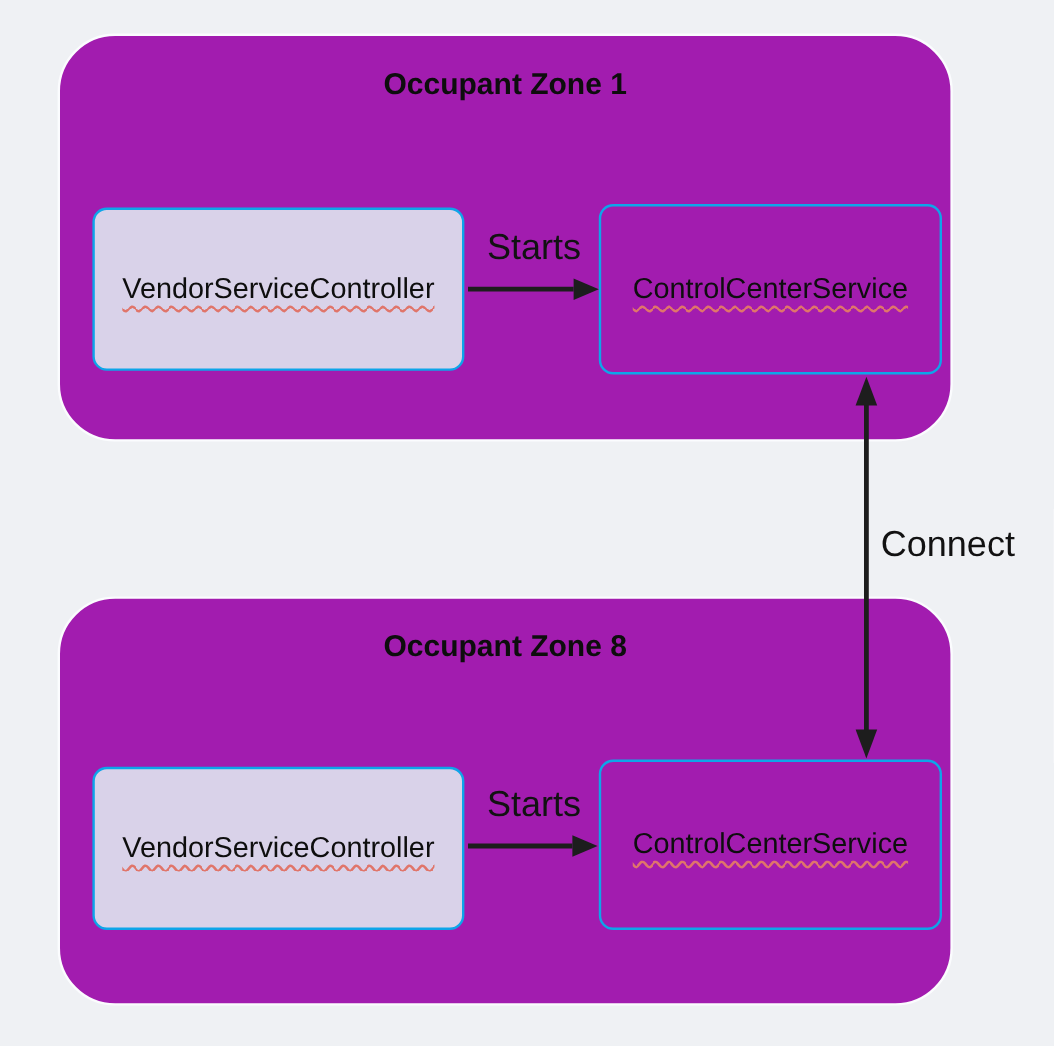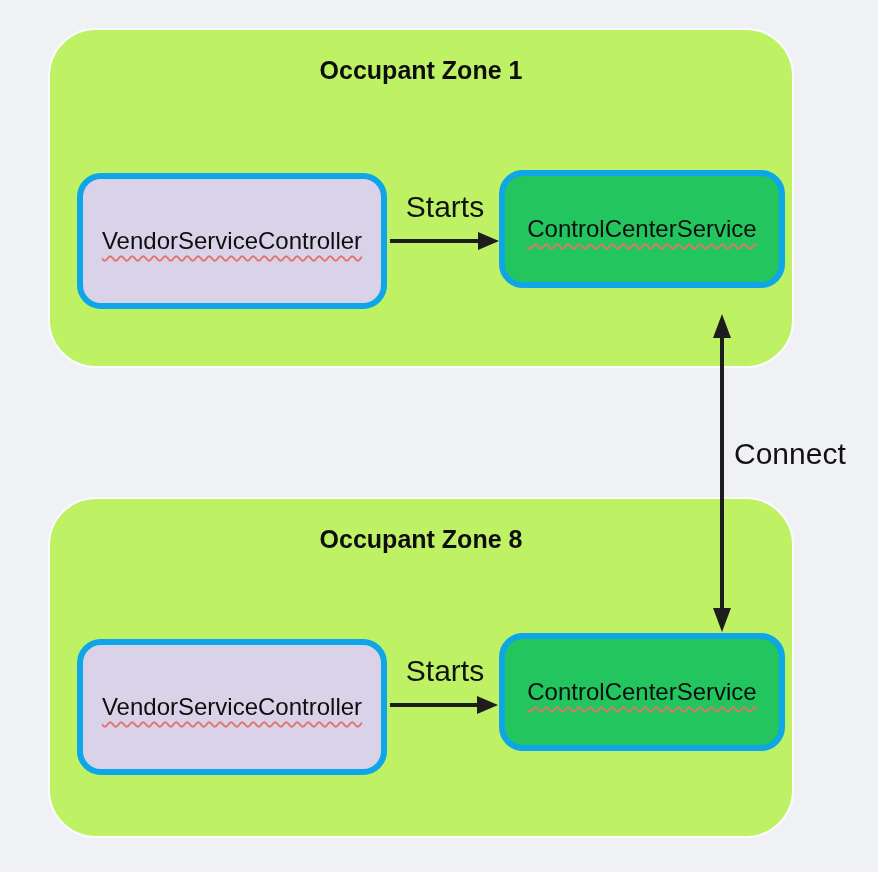"Occupant Zone 1" .zone { background: #bef264 -> #a21caf }
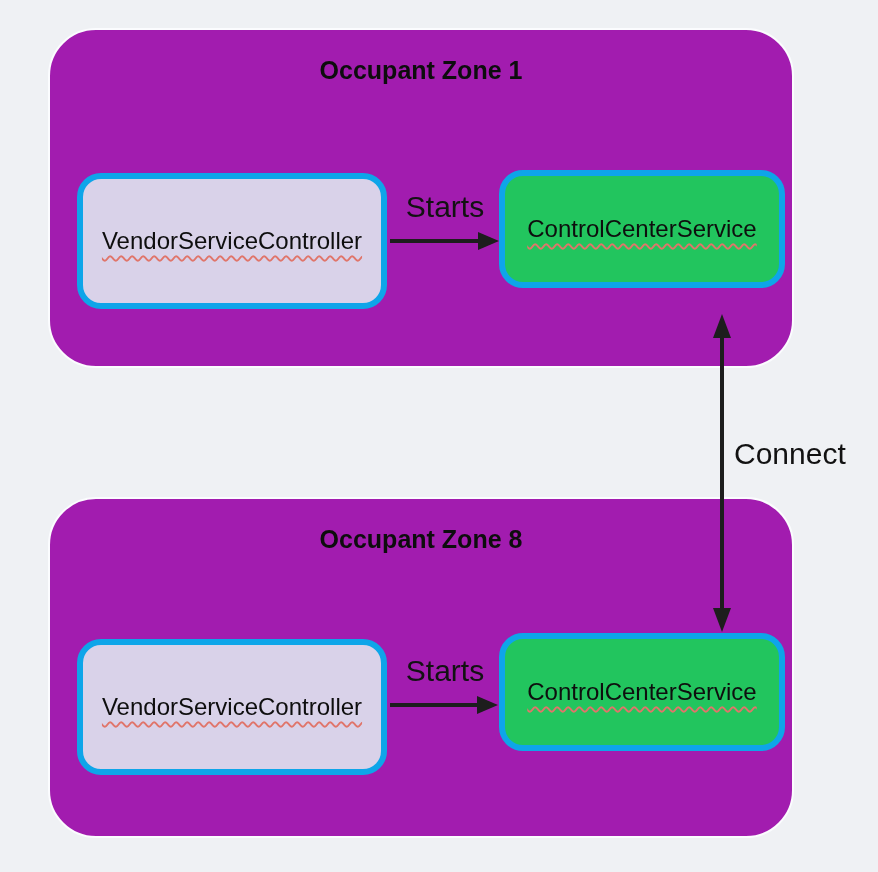"VendorServiceController" .node { border: 6px solid #0ea5e9 -> 2px solid #0ea5e9; border-radius: 24px -> 12px }
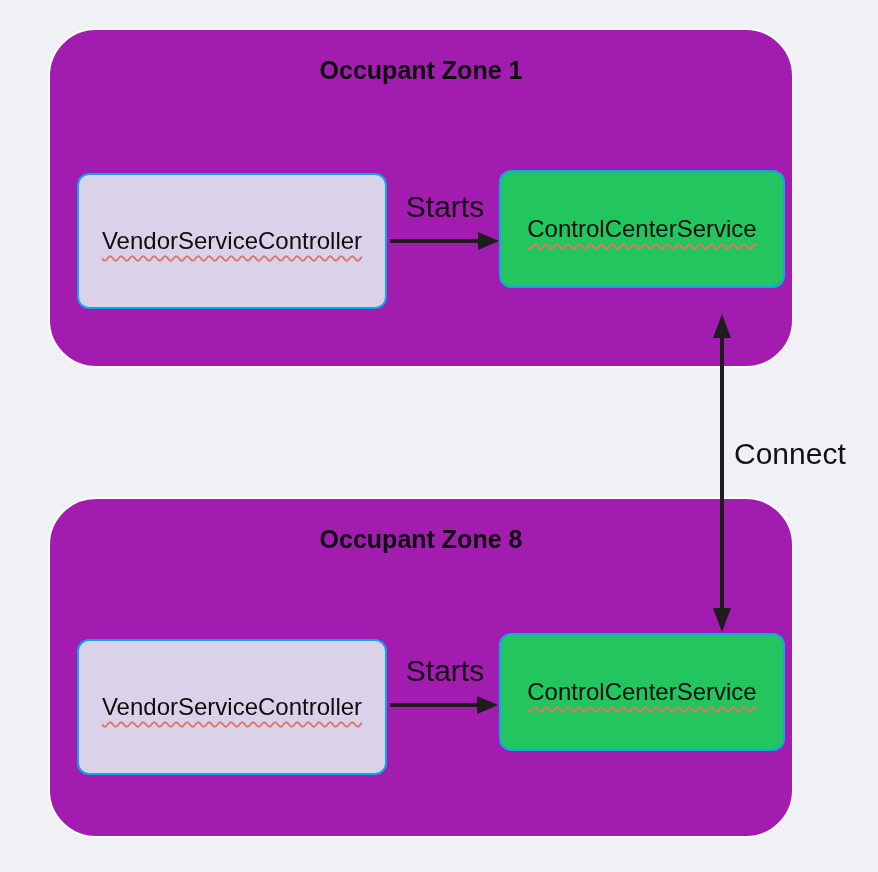"ControlCenterService" .node-control { background: #22c55e -> #a21caf; height: 118px -> 142px }
